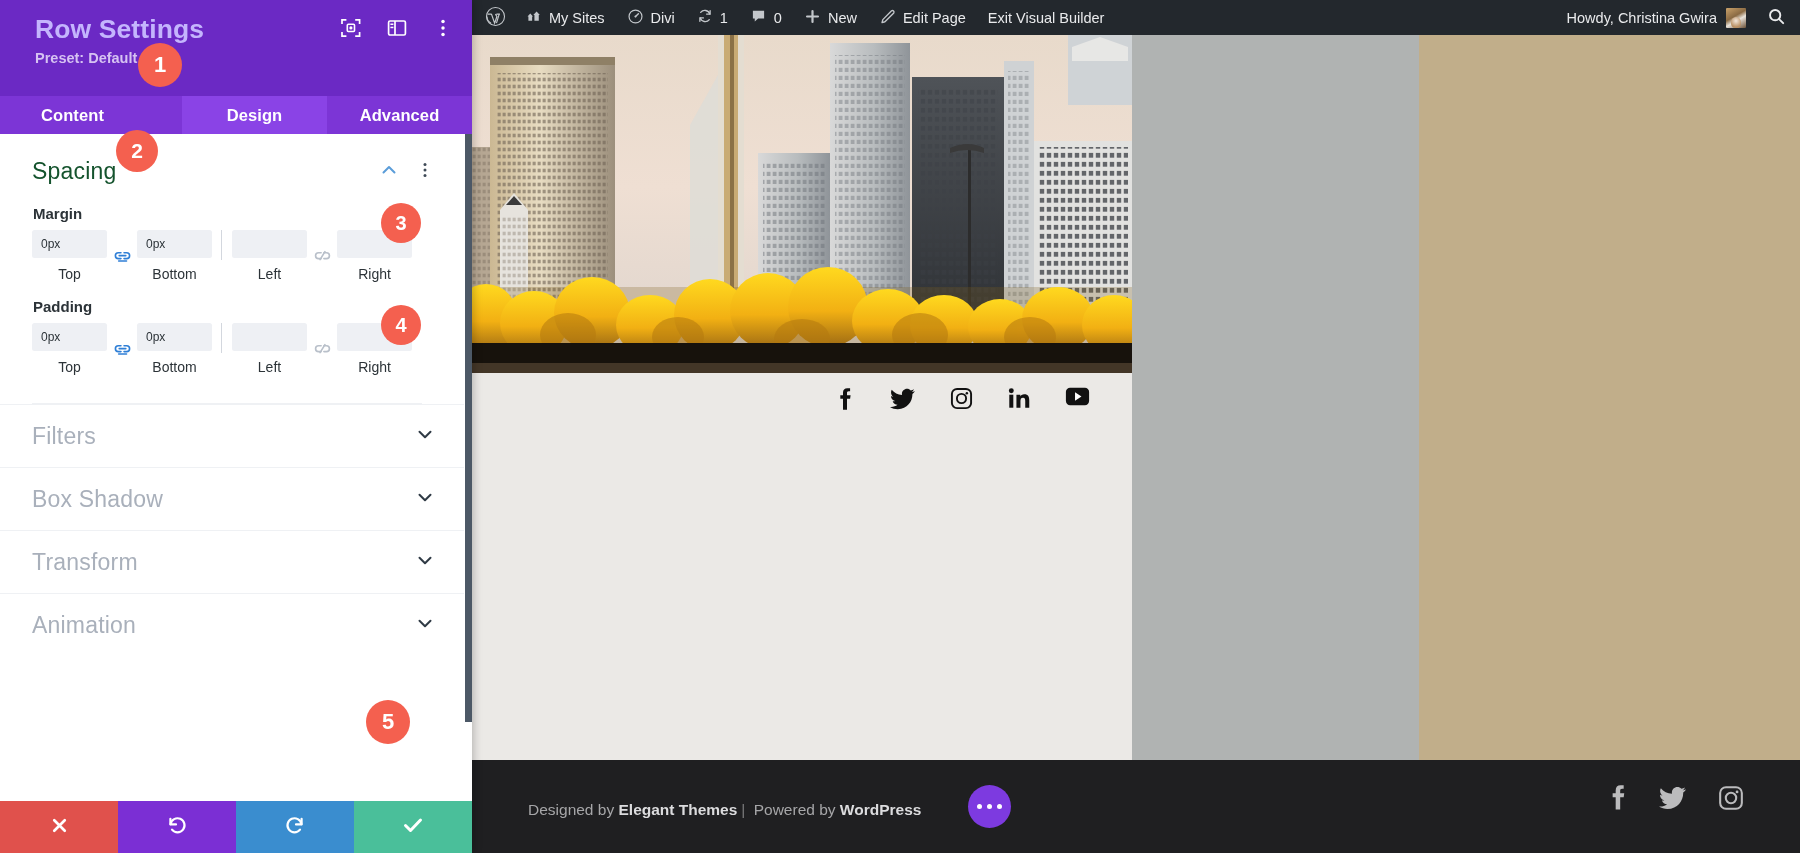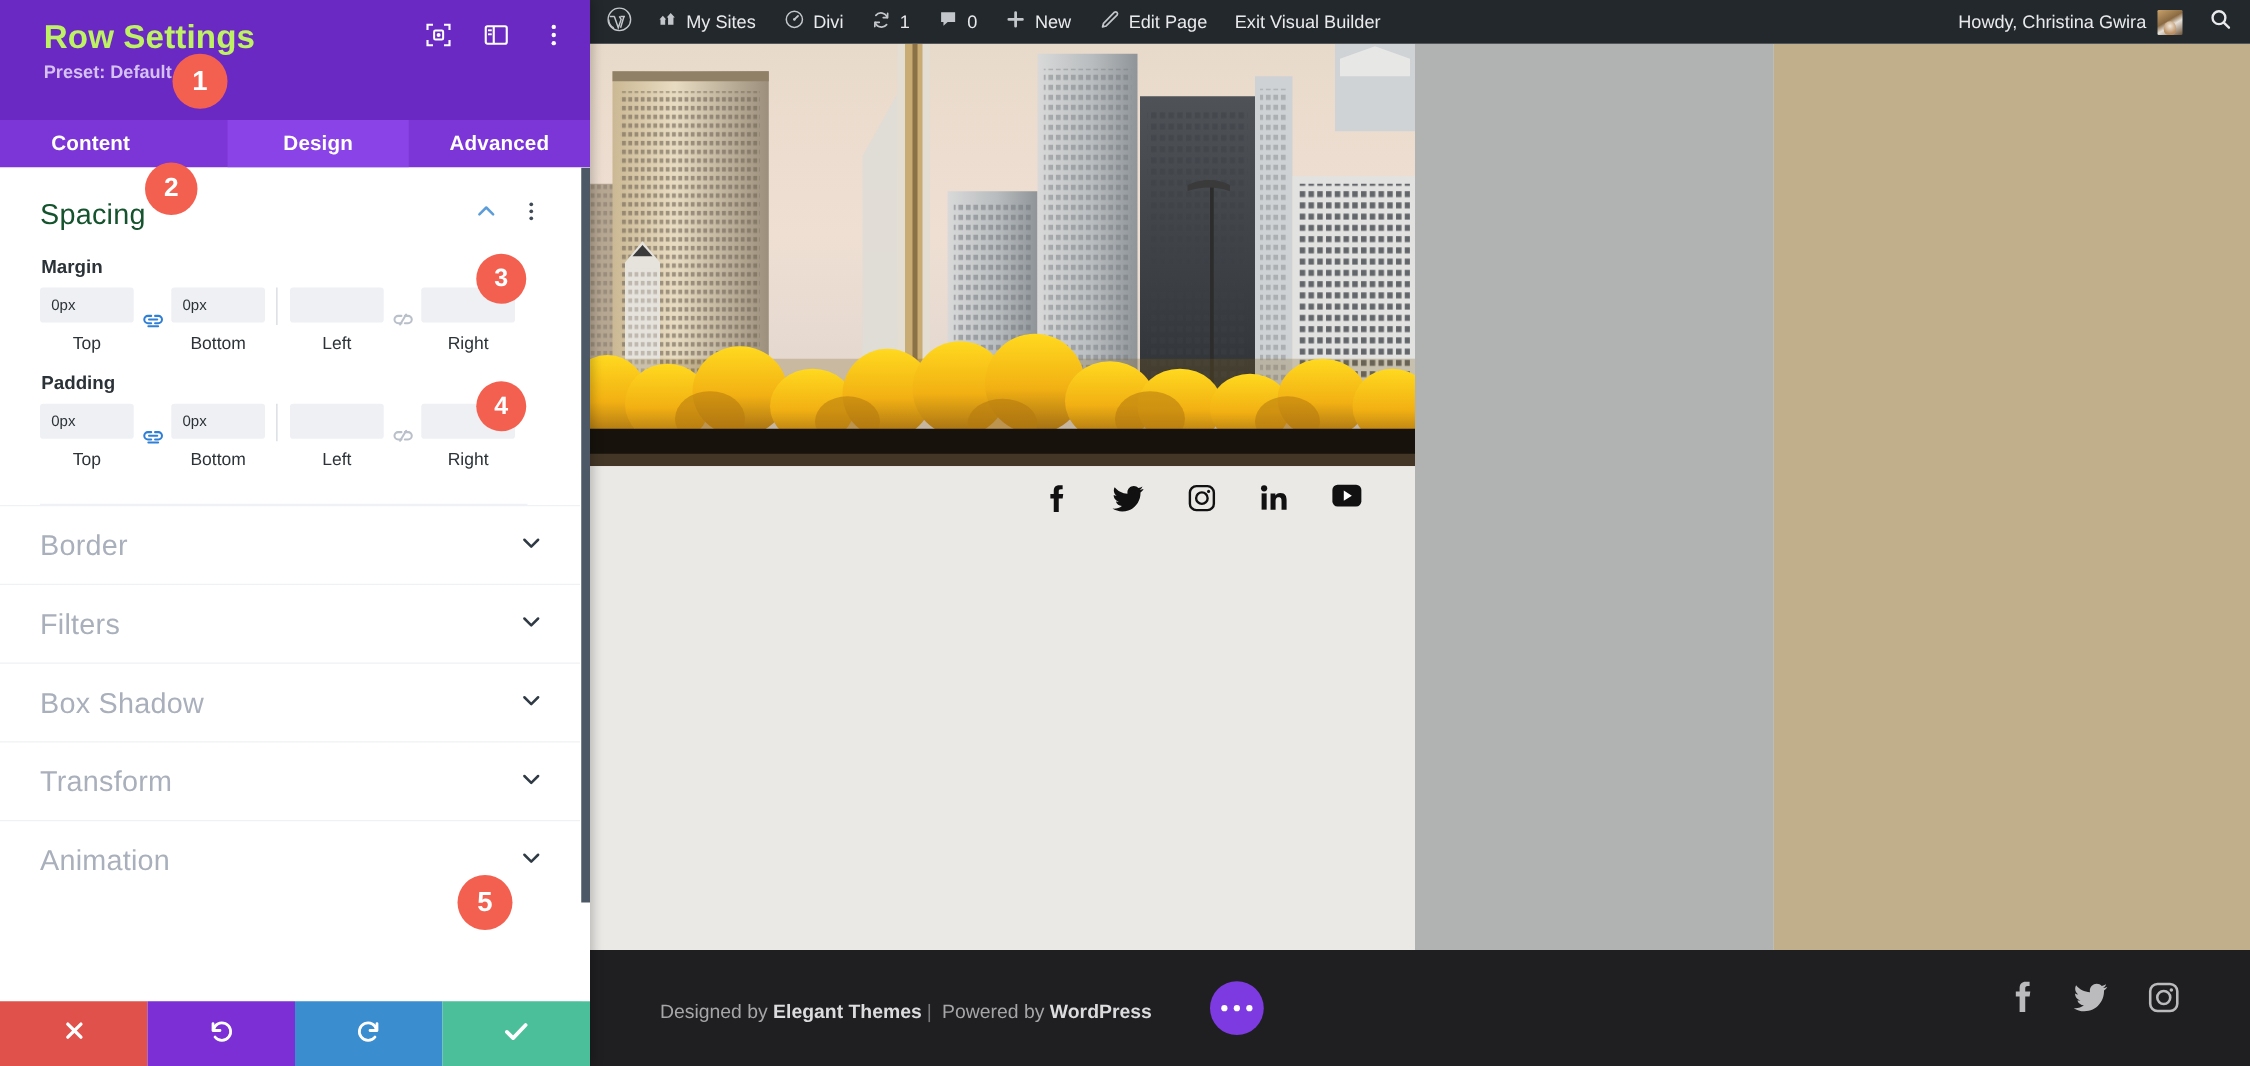"Row Settings" .panel-title { color: #bef264 -> #c4b5fd }
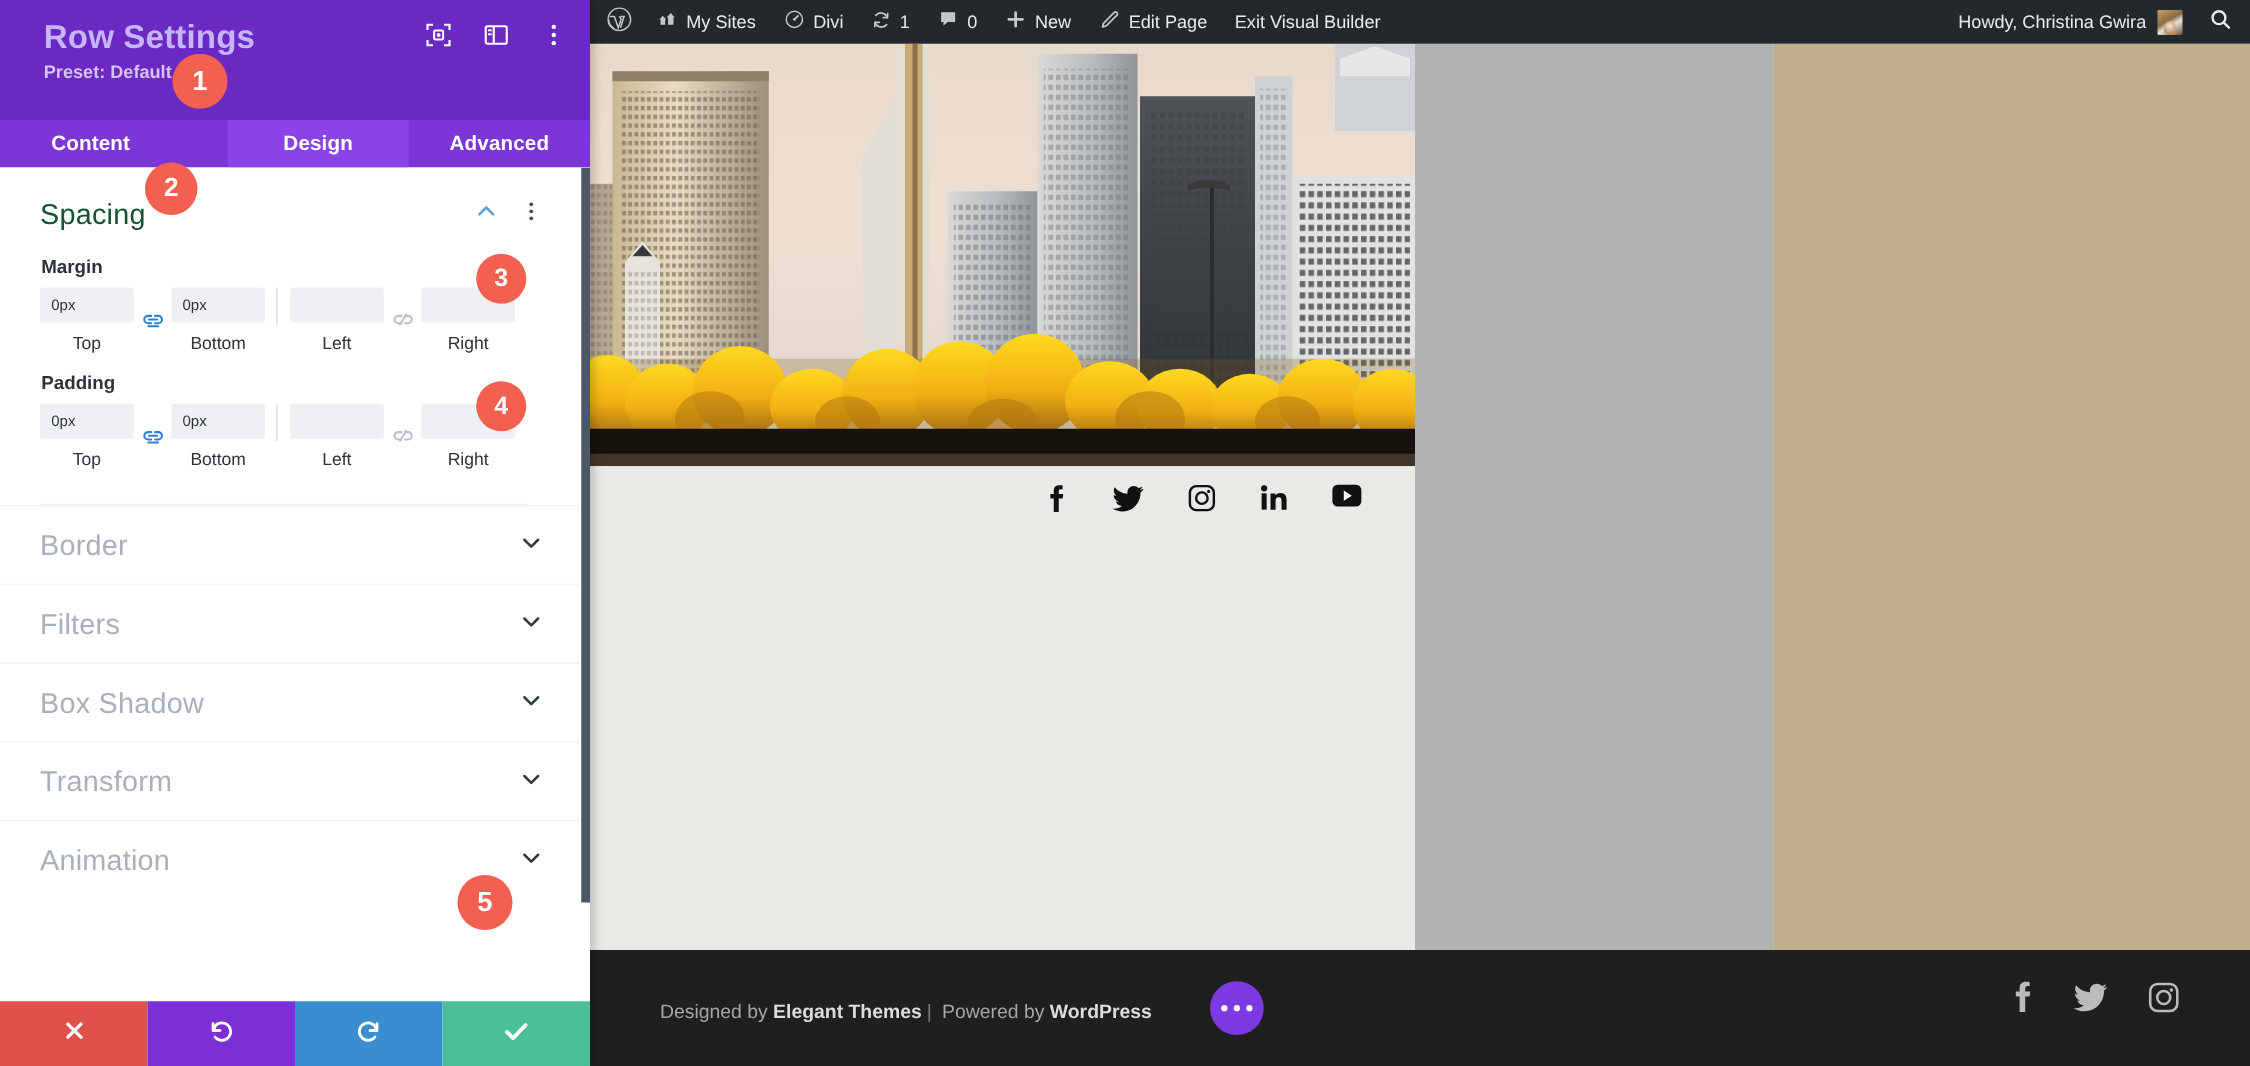"Border" div.toggle-row { html: <div> <span>Border</span> <span> <svg> <polyline></polyline> </svg> </span> </div> -> none }
